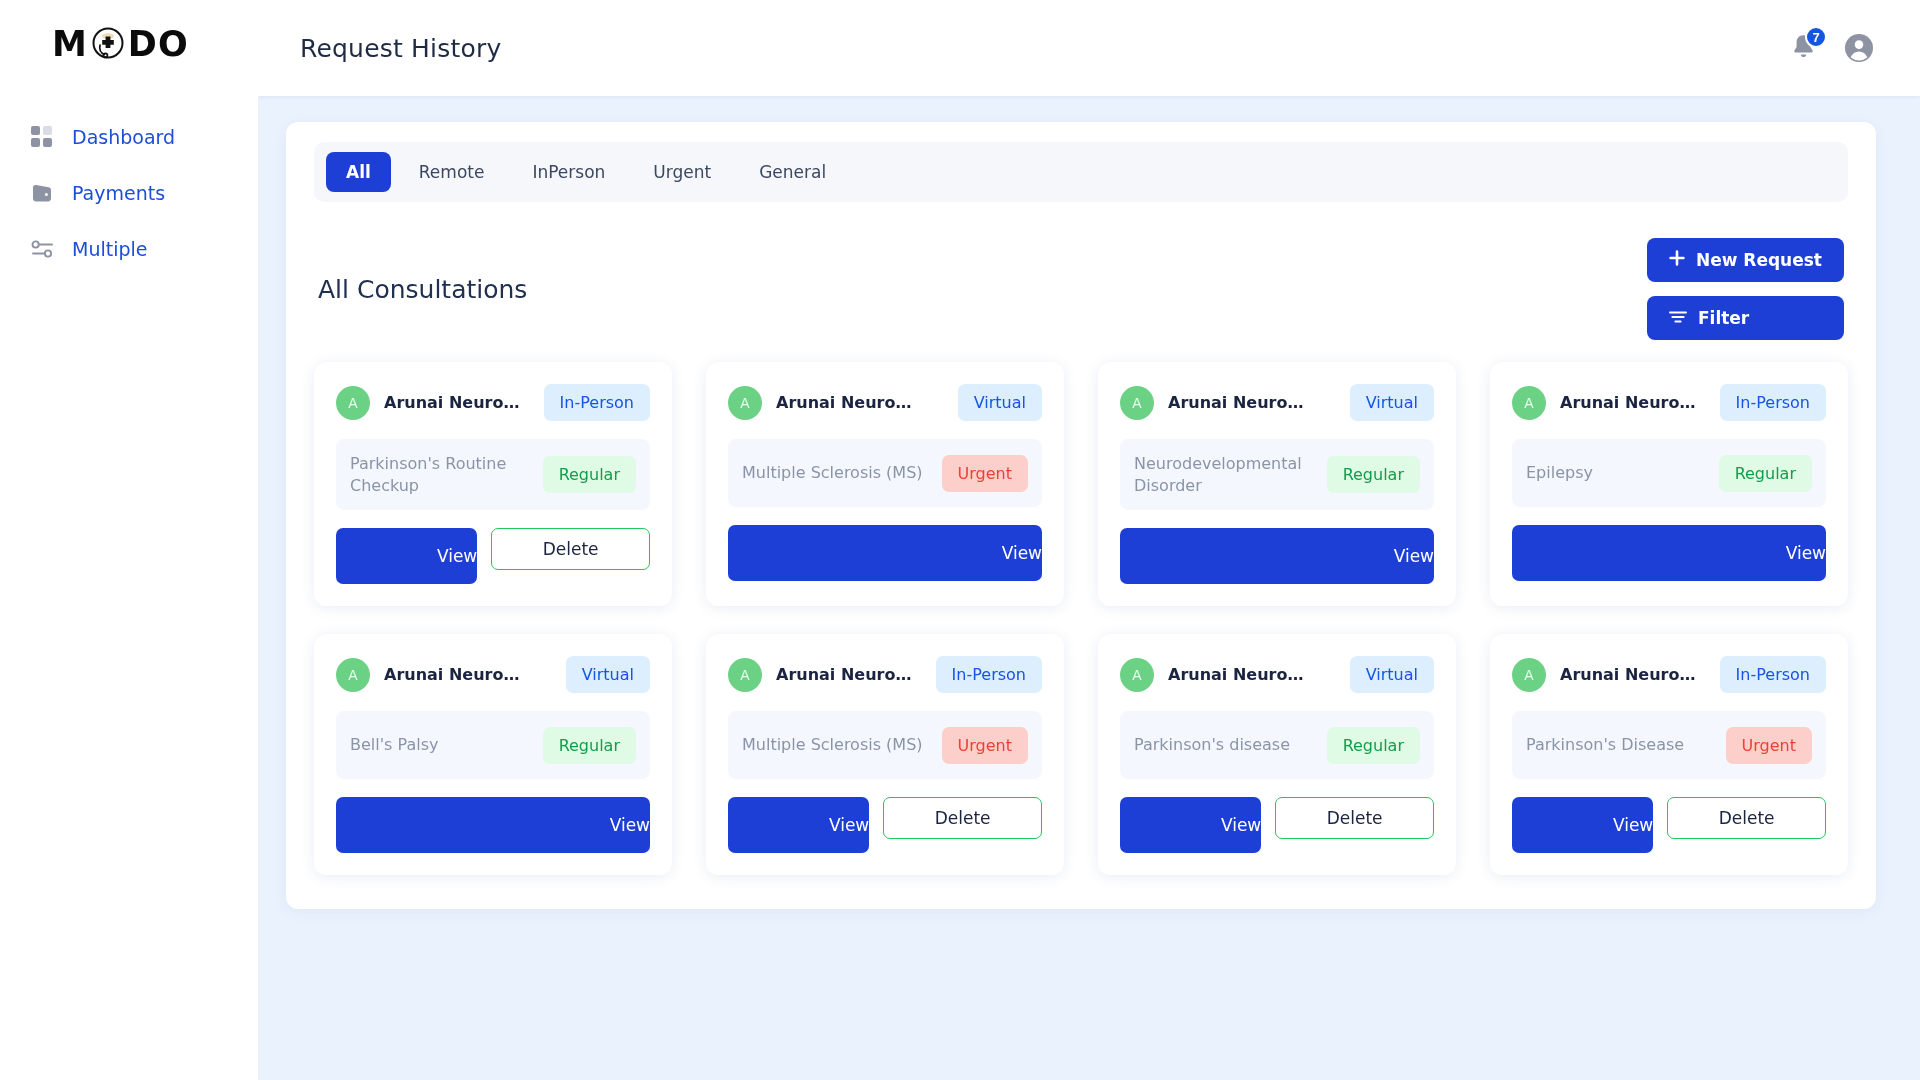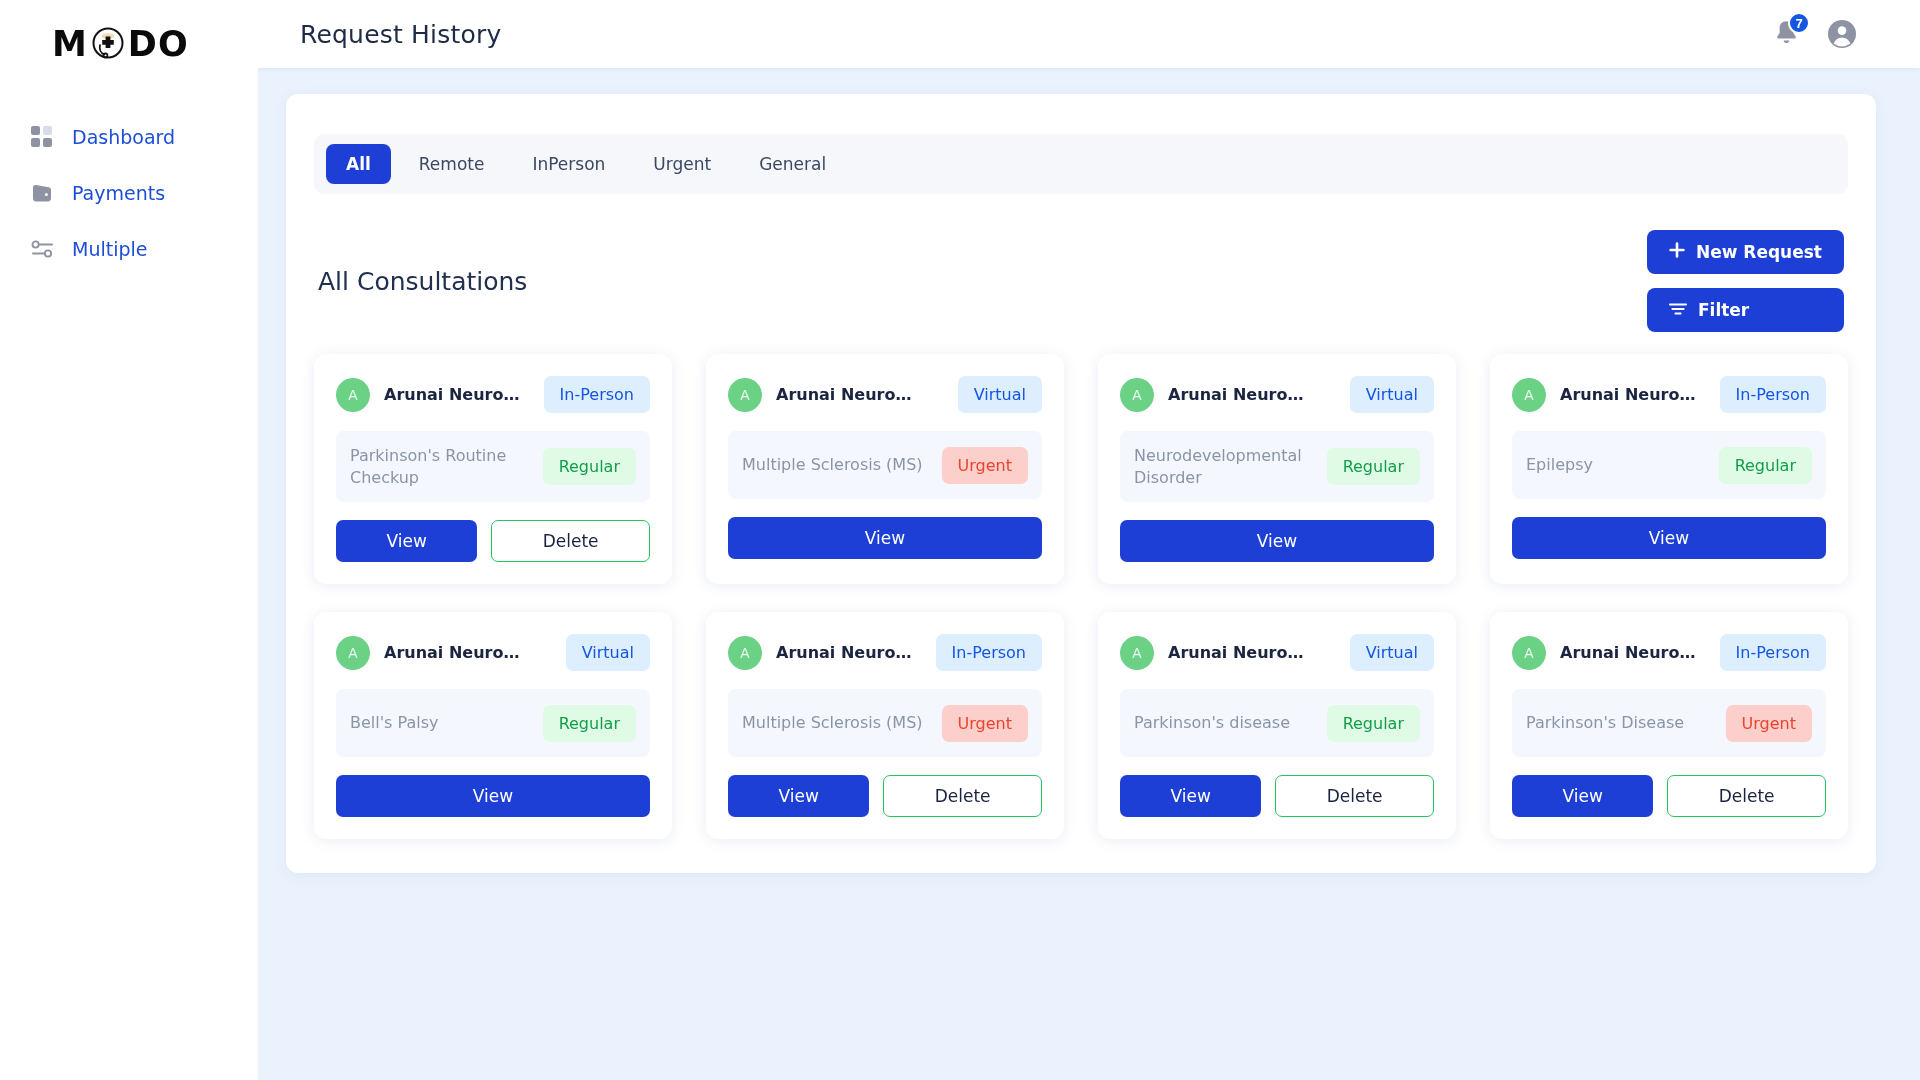"Request History" .topbar { height: 68px -> 96px; padding: 0 63px 0 42px -> 0 46px 0 42px }
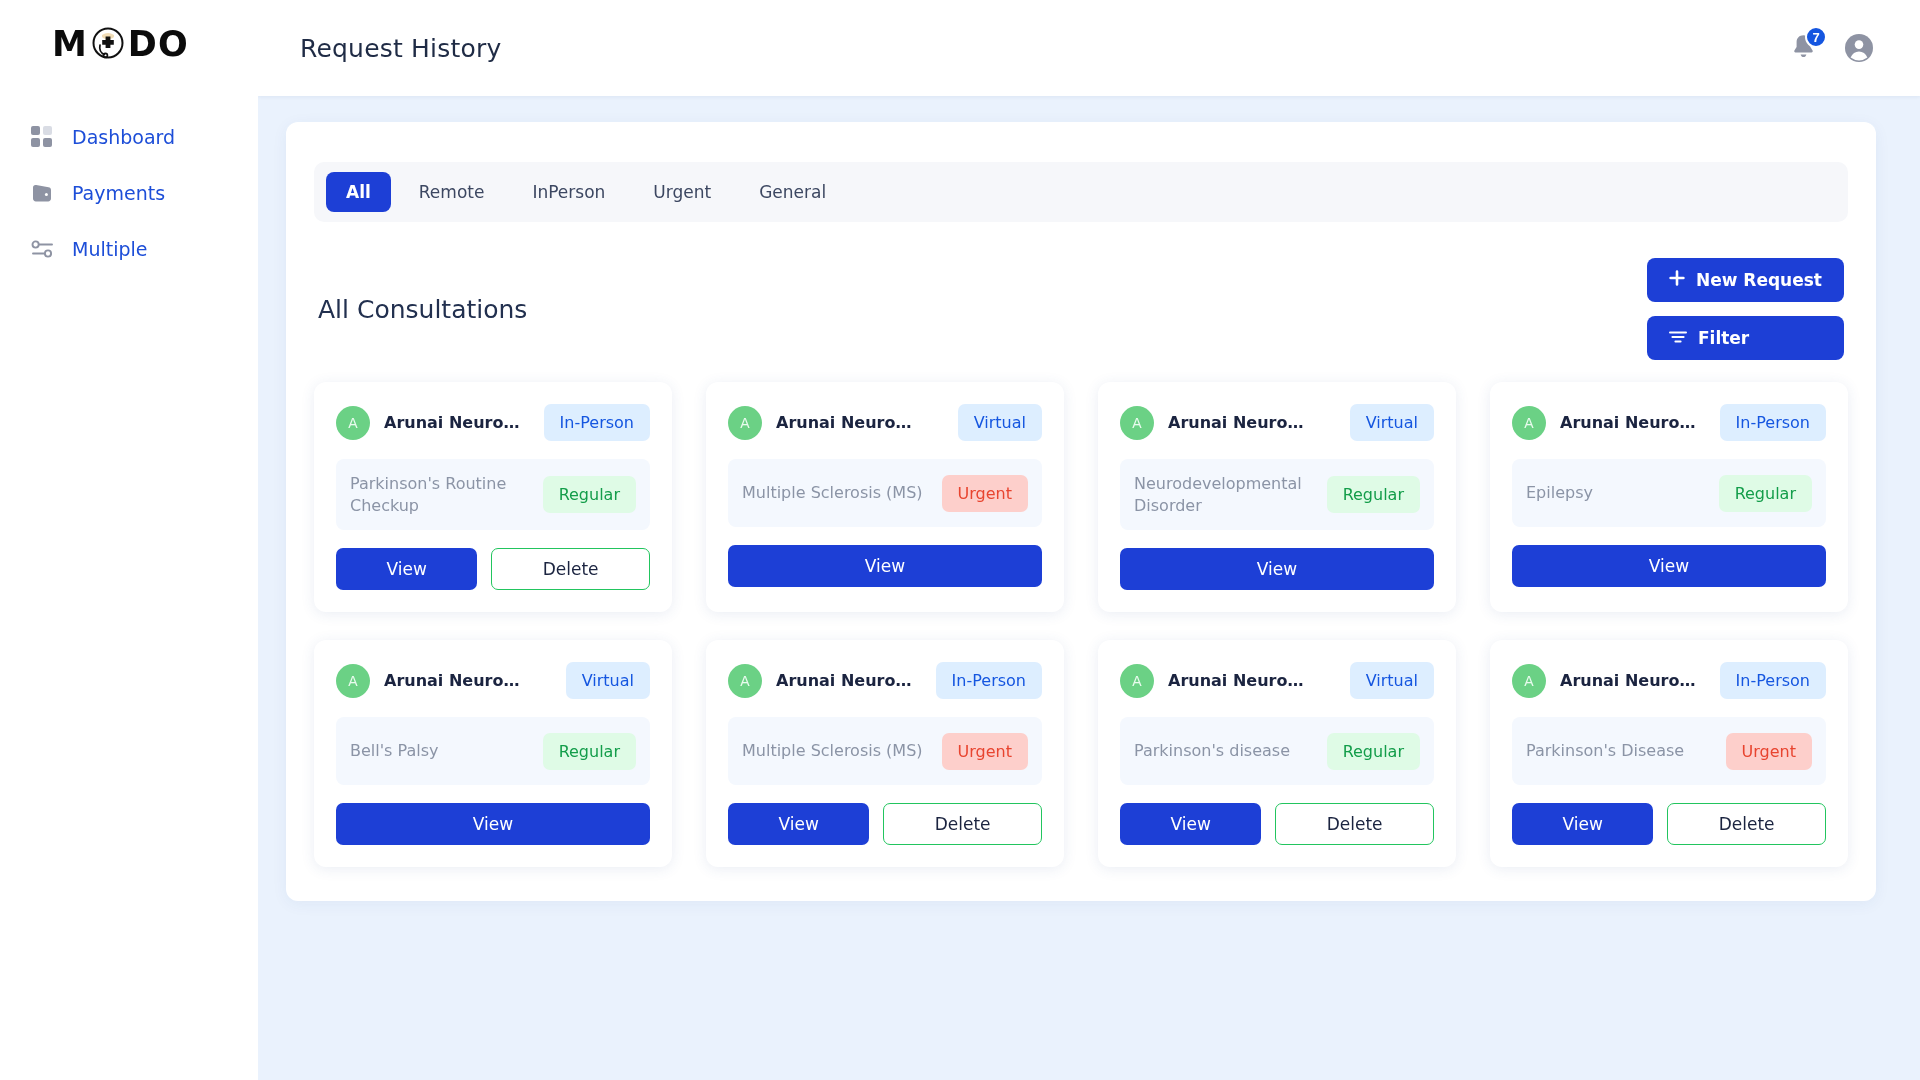"All" .panel { padding: 40px 28px 34px 28px -> 20px 28px 34px 28px }
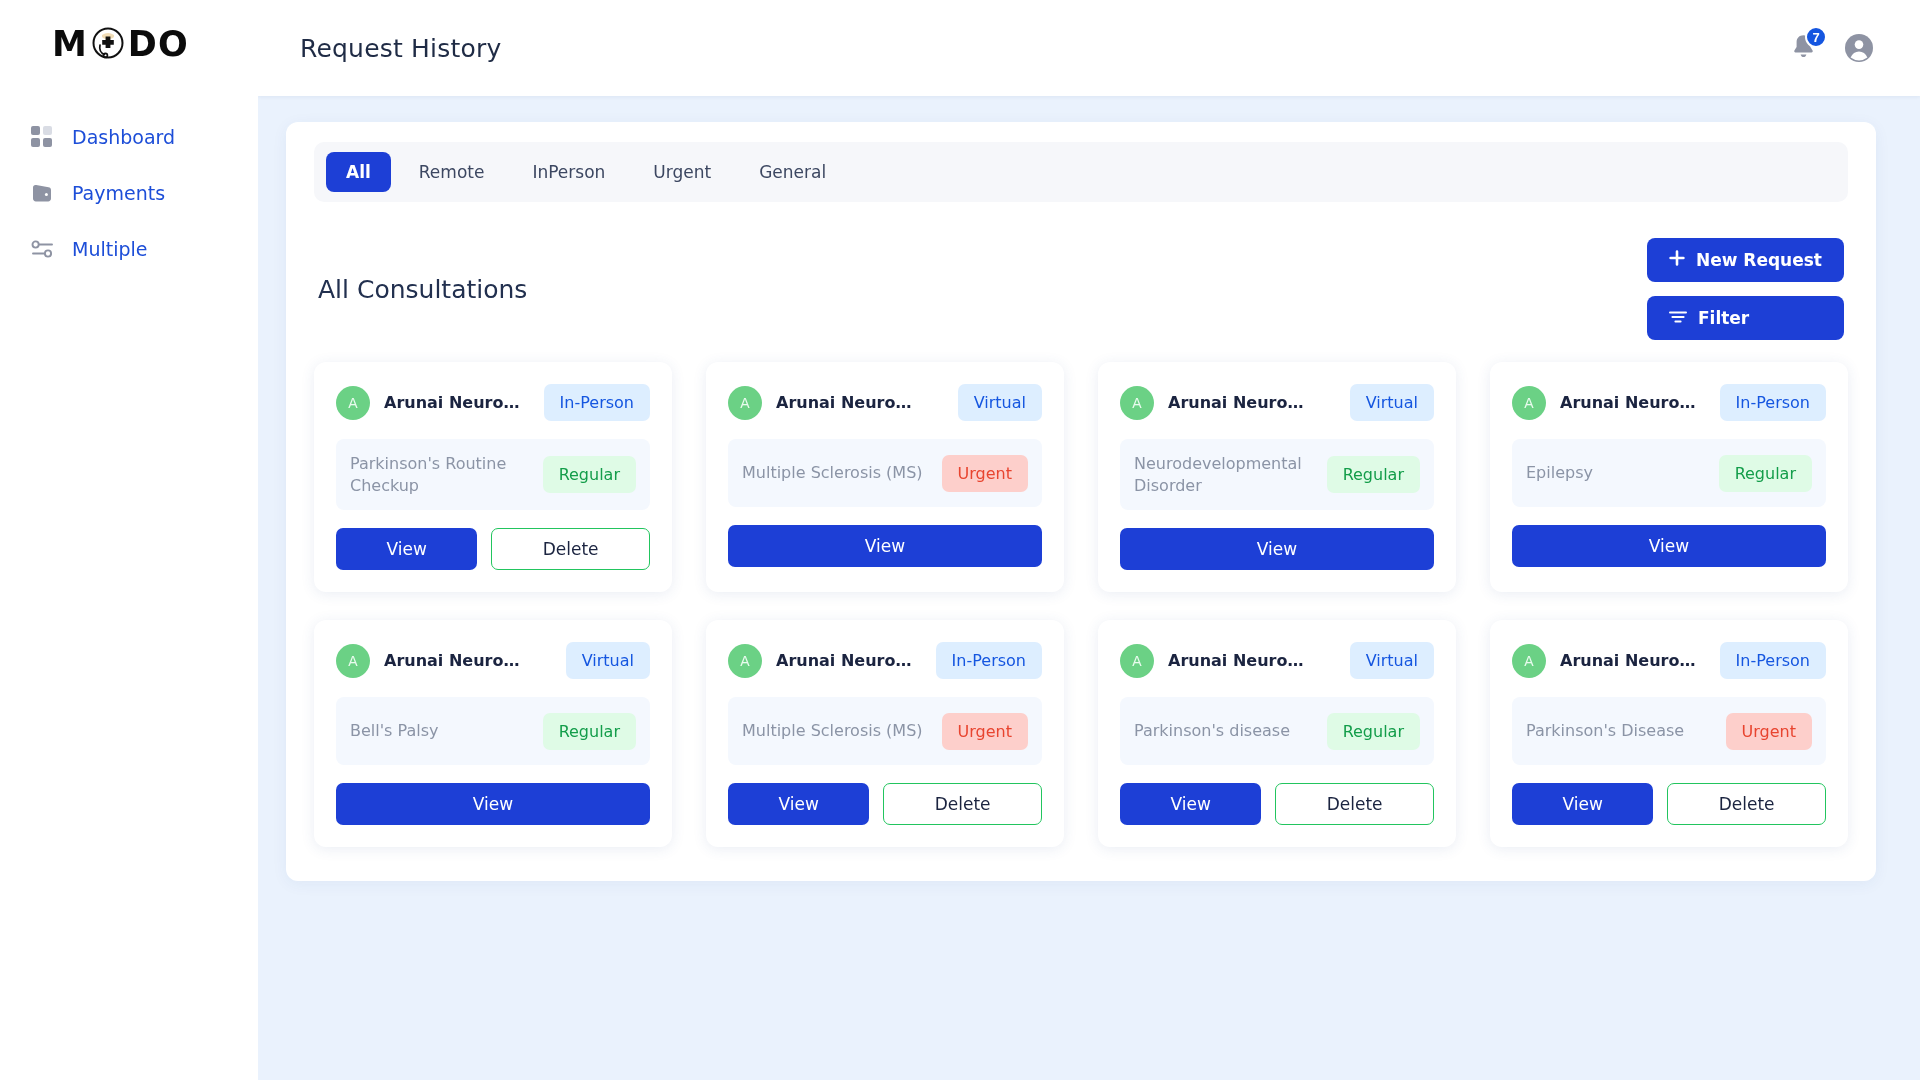"View" .btn-view { height: 42px -> 56px; text-align: none -> right }
